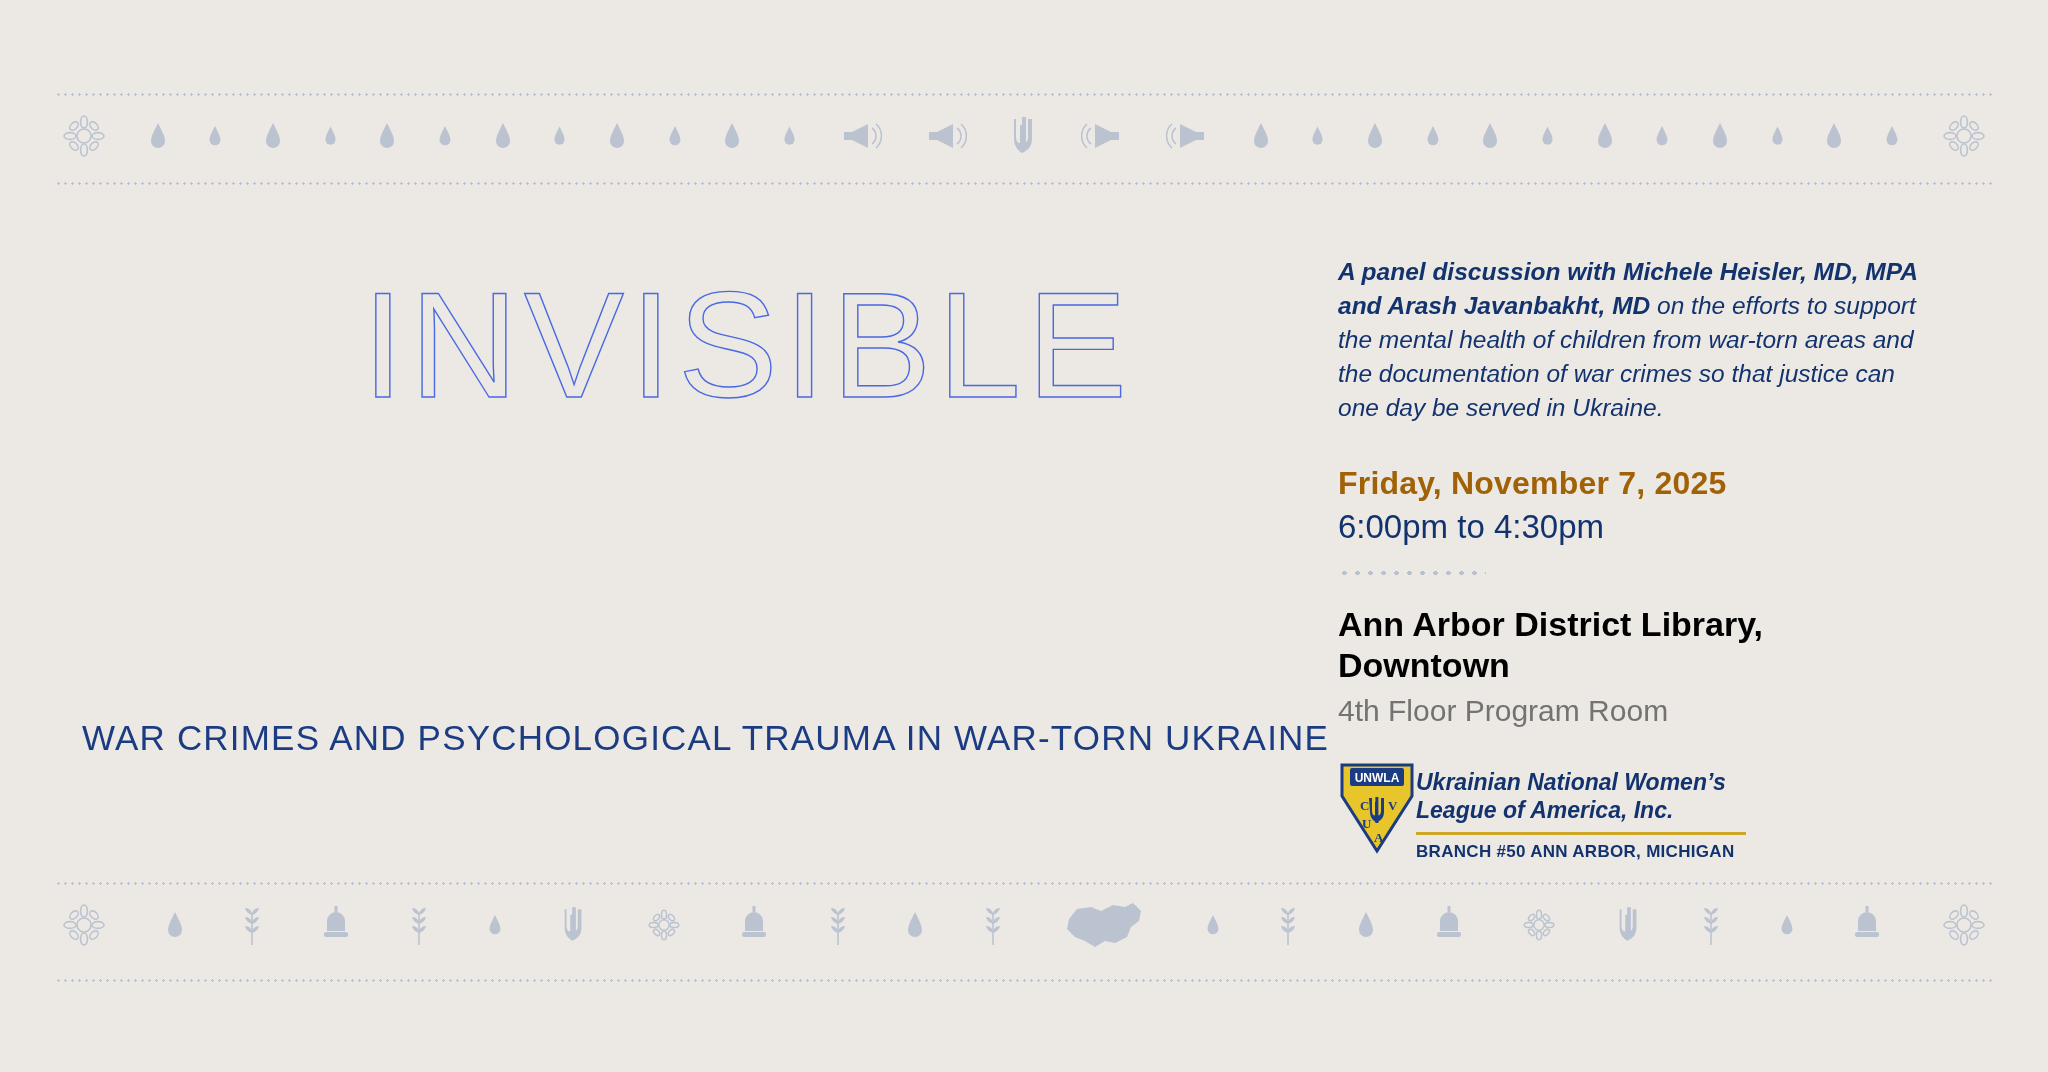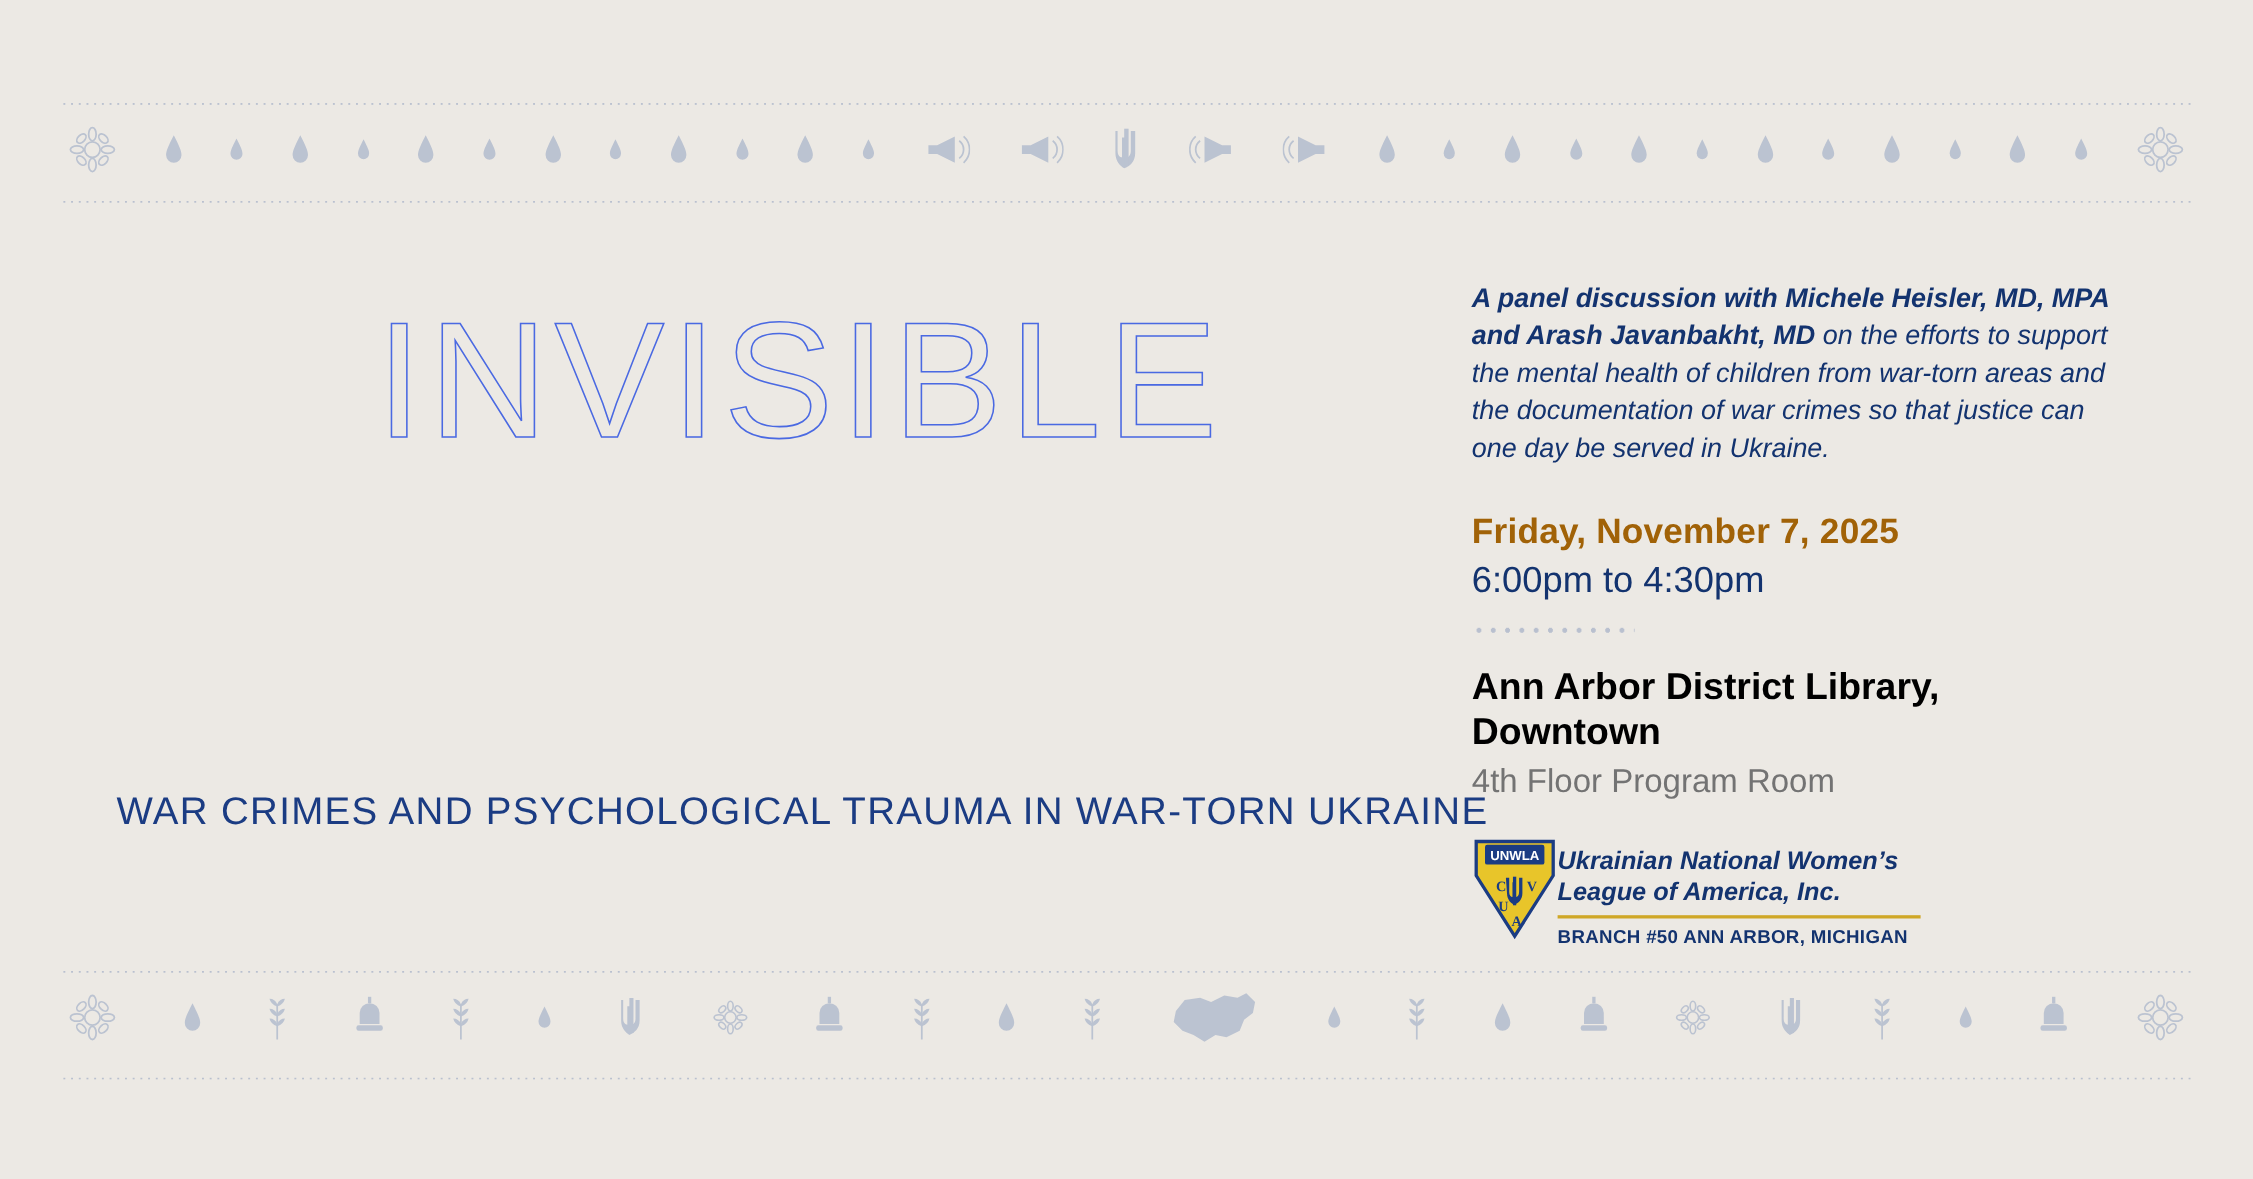"INVISIBLE" .headline-wrap { left: 72px -> 92px }
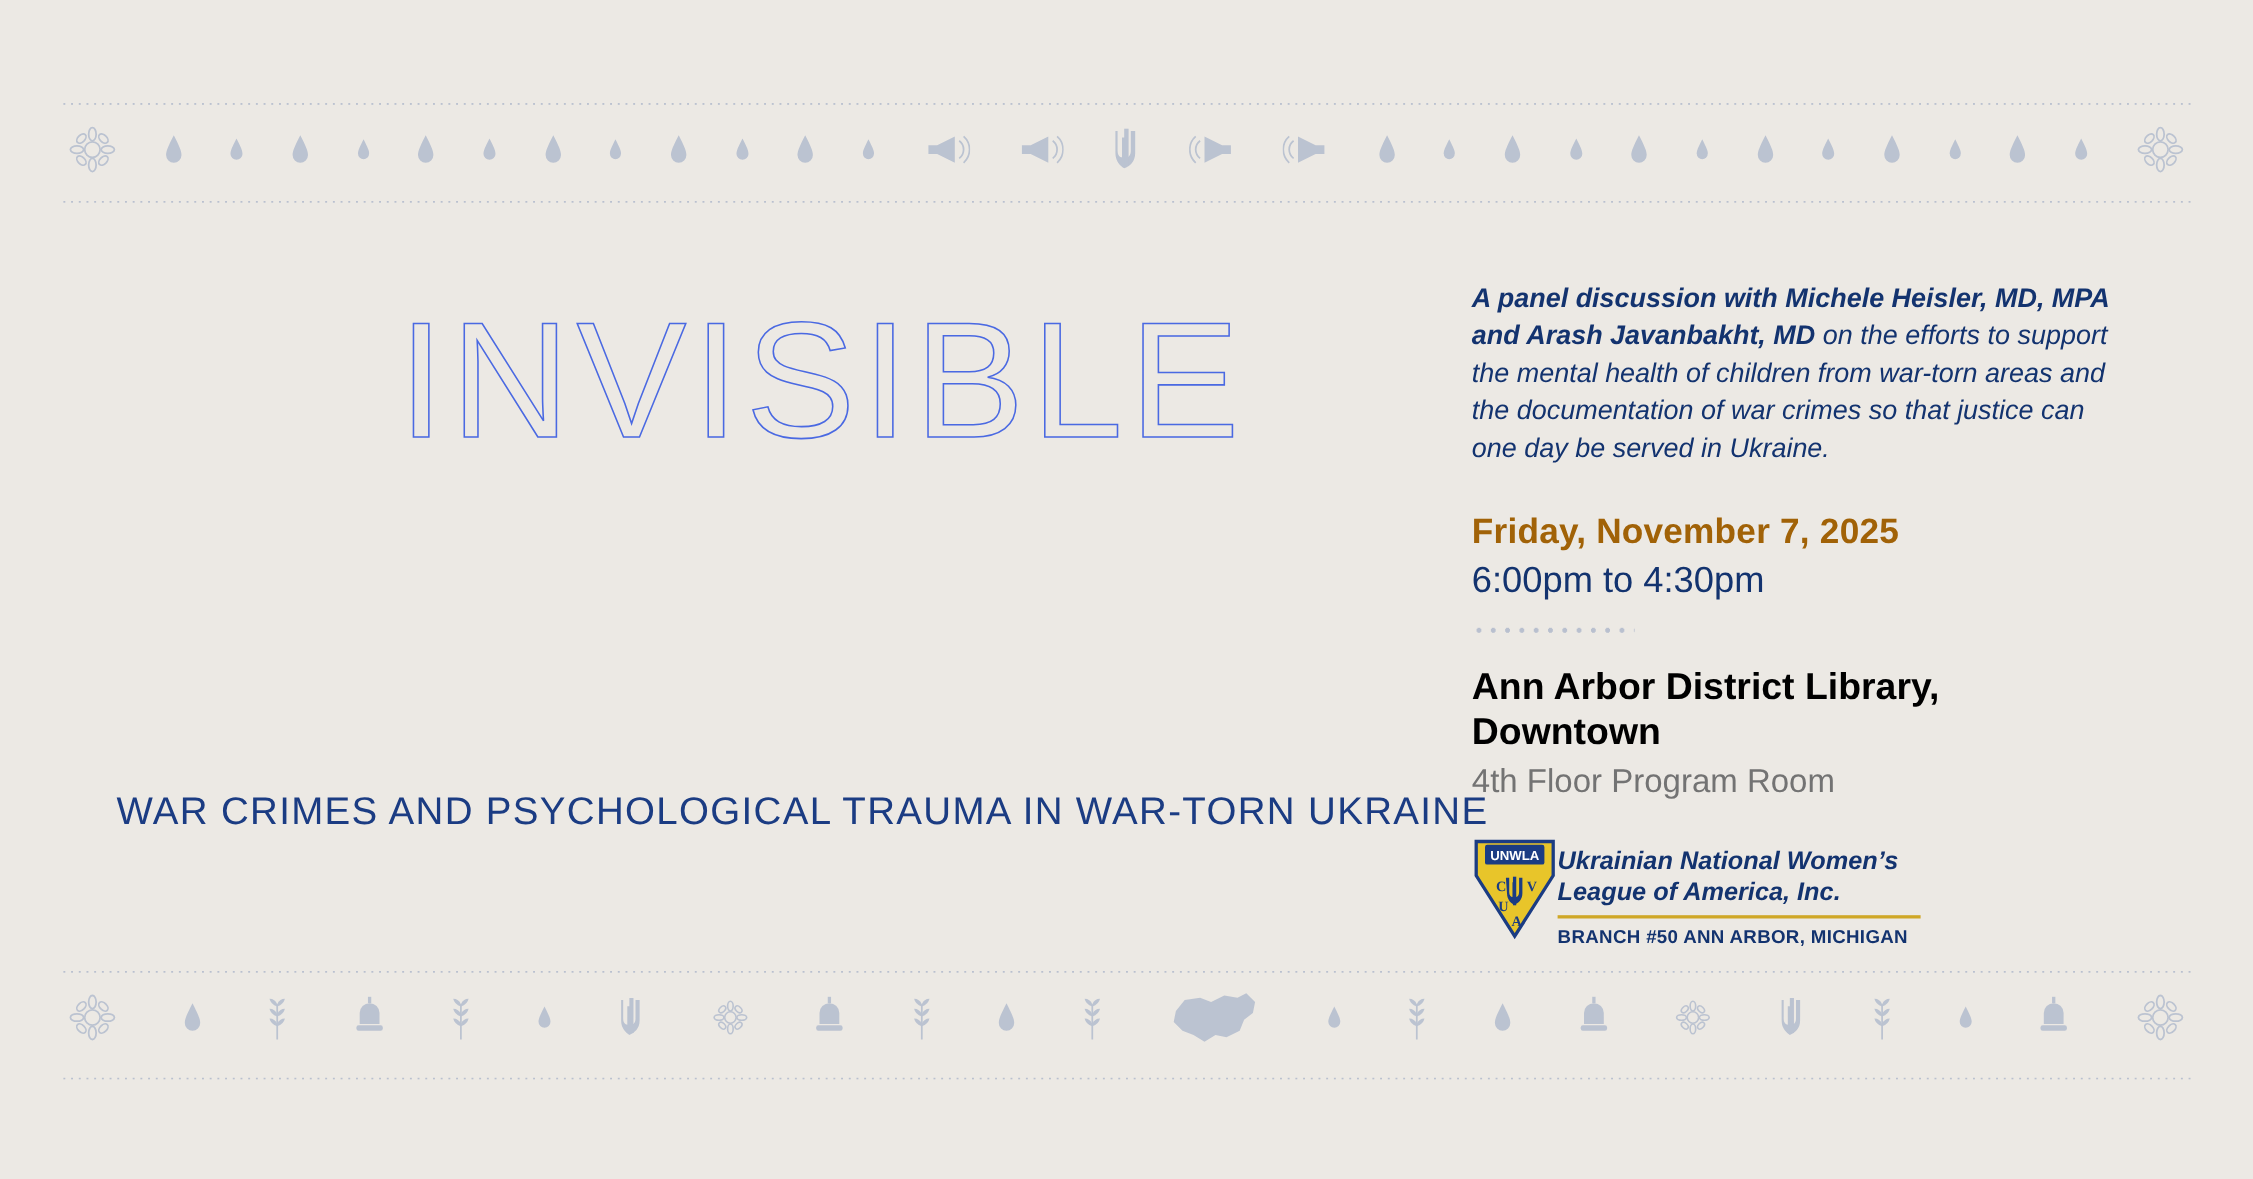"WAR CRIMES AND PSYCHOLOGICAL TRAUMA" .subtitle { left: 106px -> 82px }
